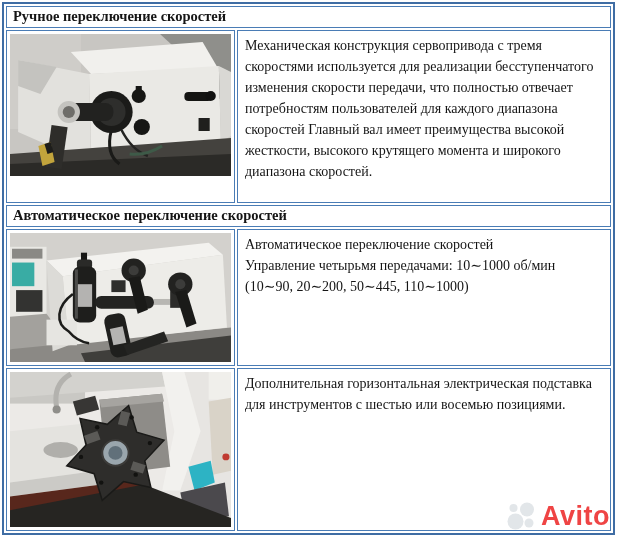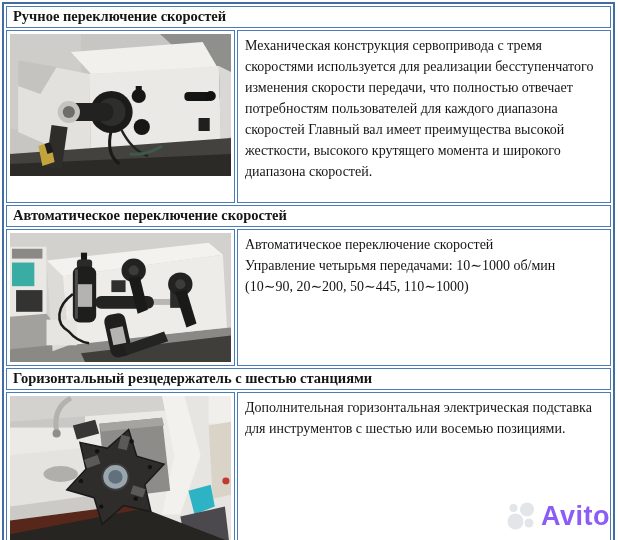"Горизонтальный резцедержатель с шестью" tr { html: <tr> <td>Горизонтальный резцедержатель с шестью станциями</td> </tr> -> none }
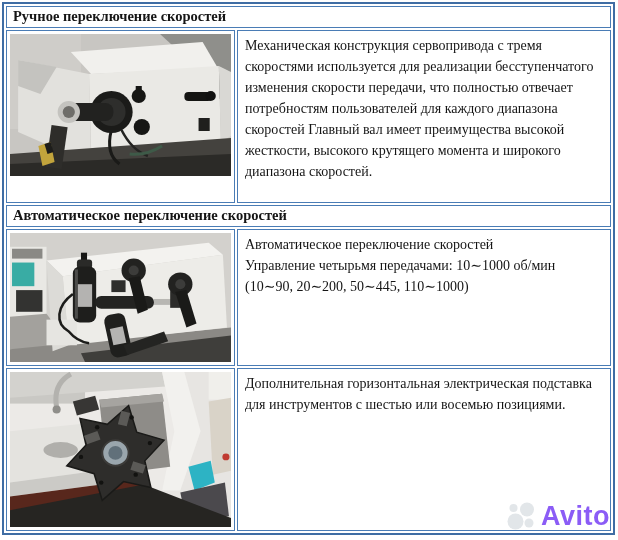"Avito" .watermark .wm-text { color: #8b5cf6 -> #ef4444 }
